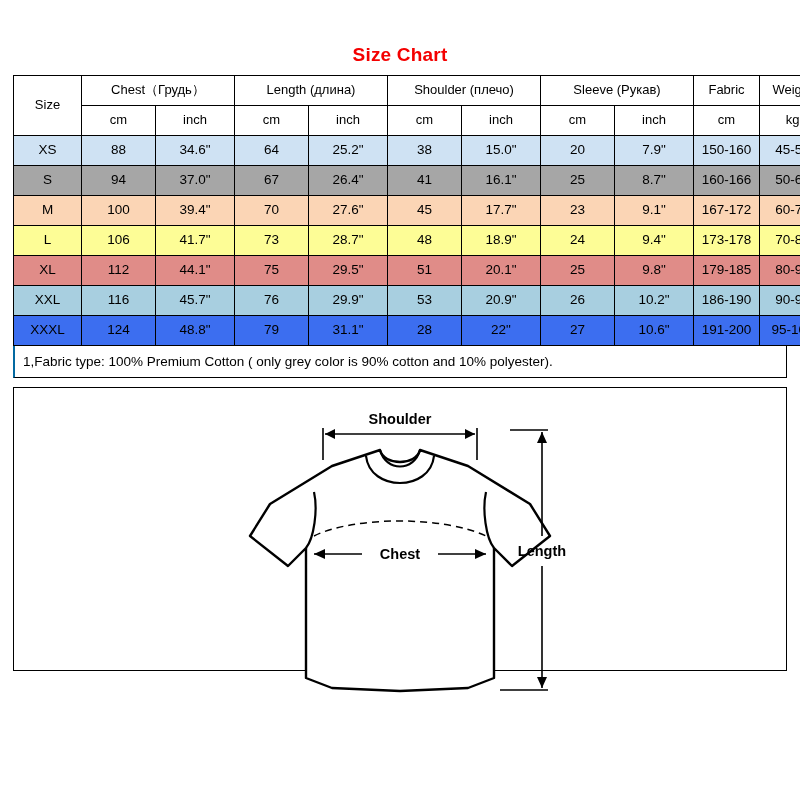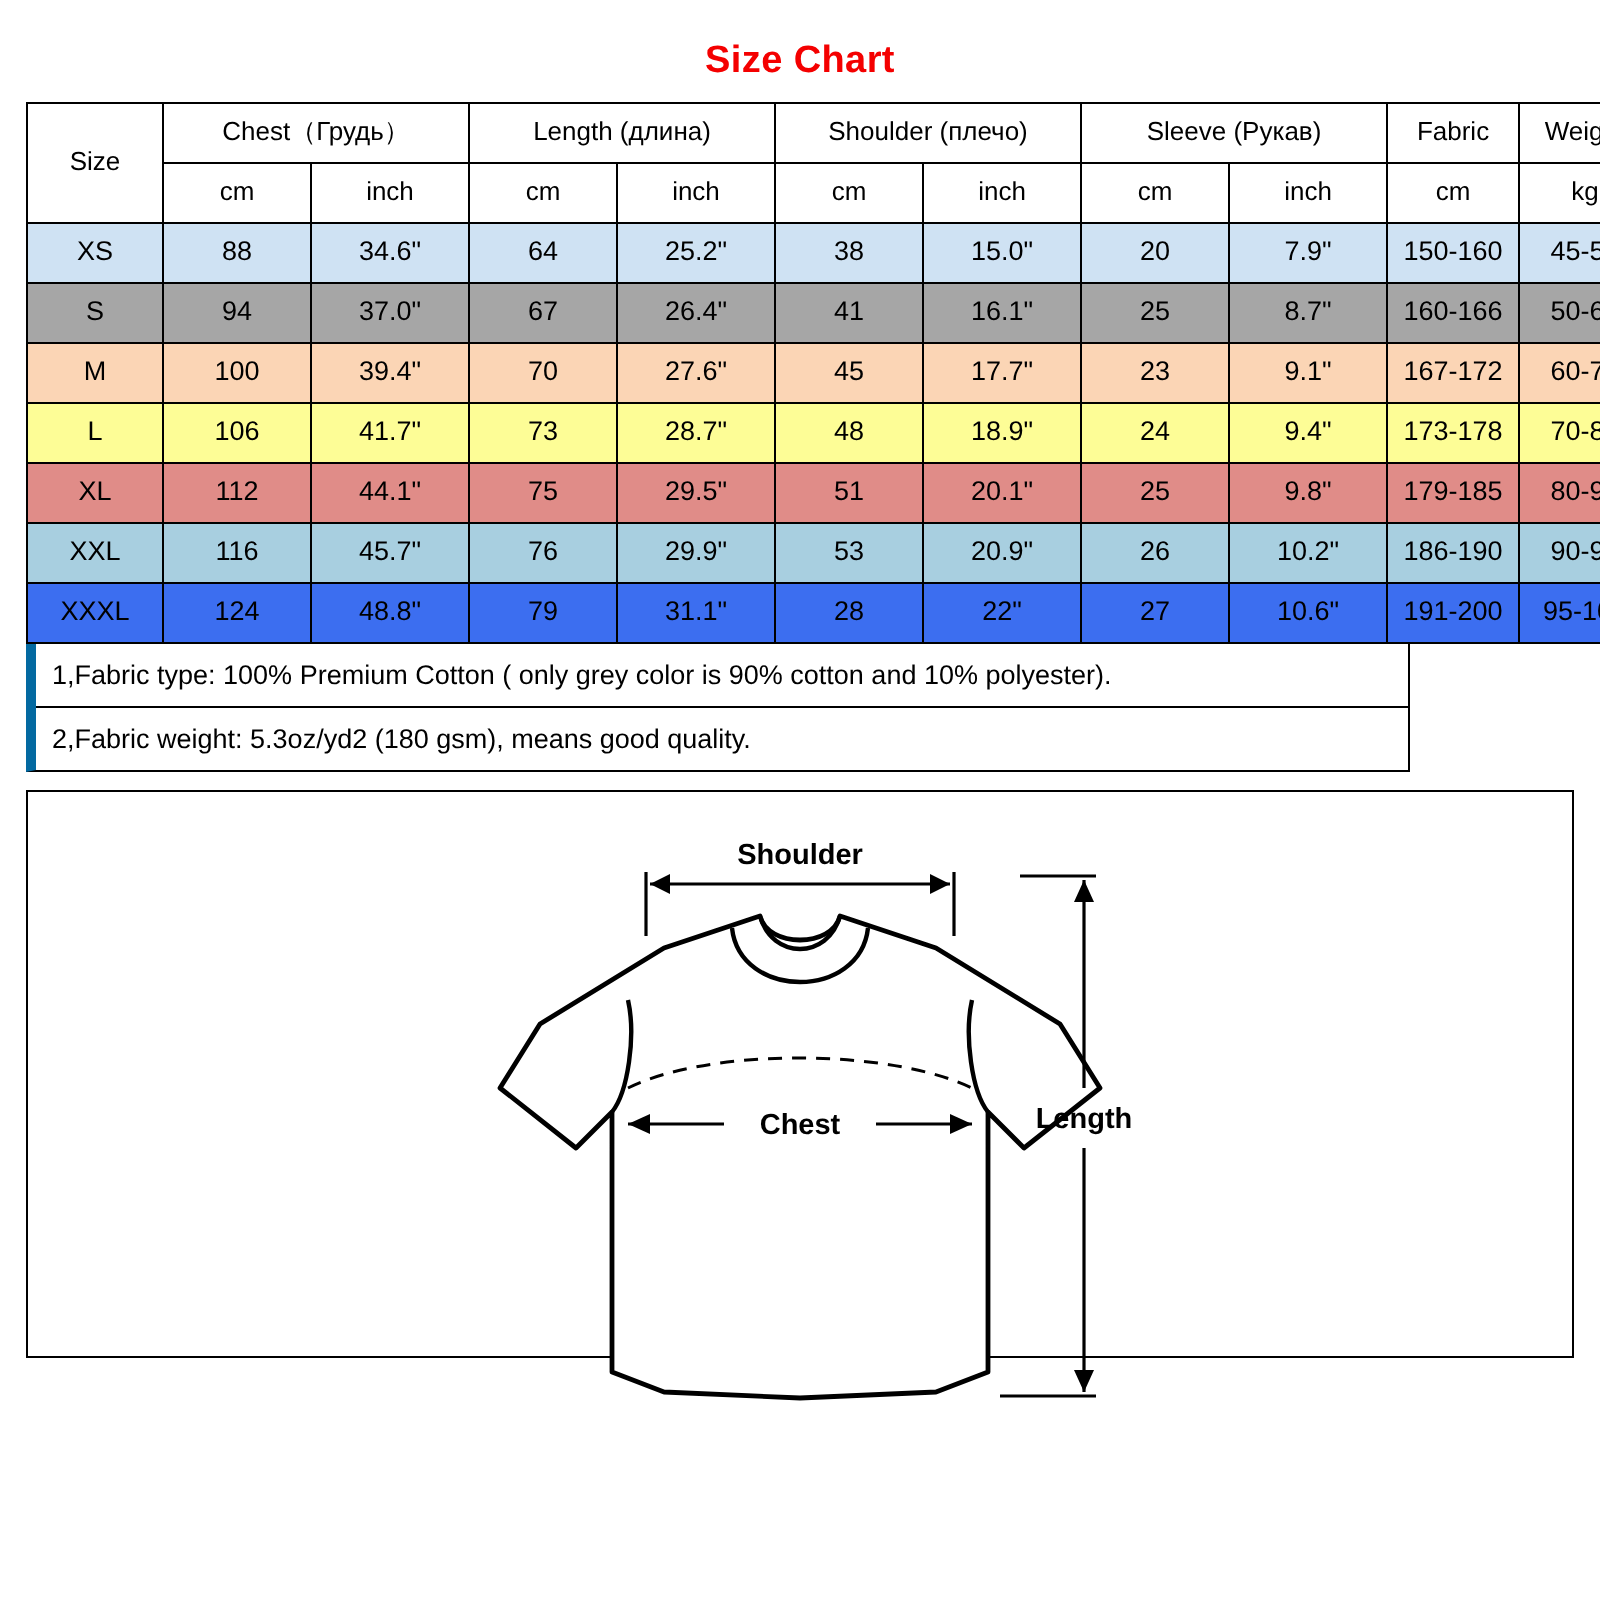"Size Chart" .title { padding-top: 20px -> 44px }
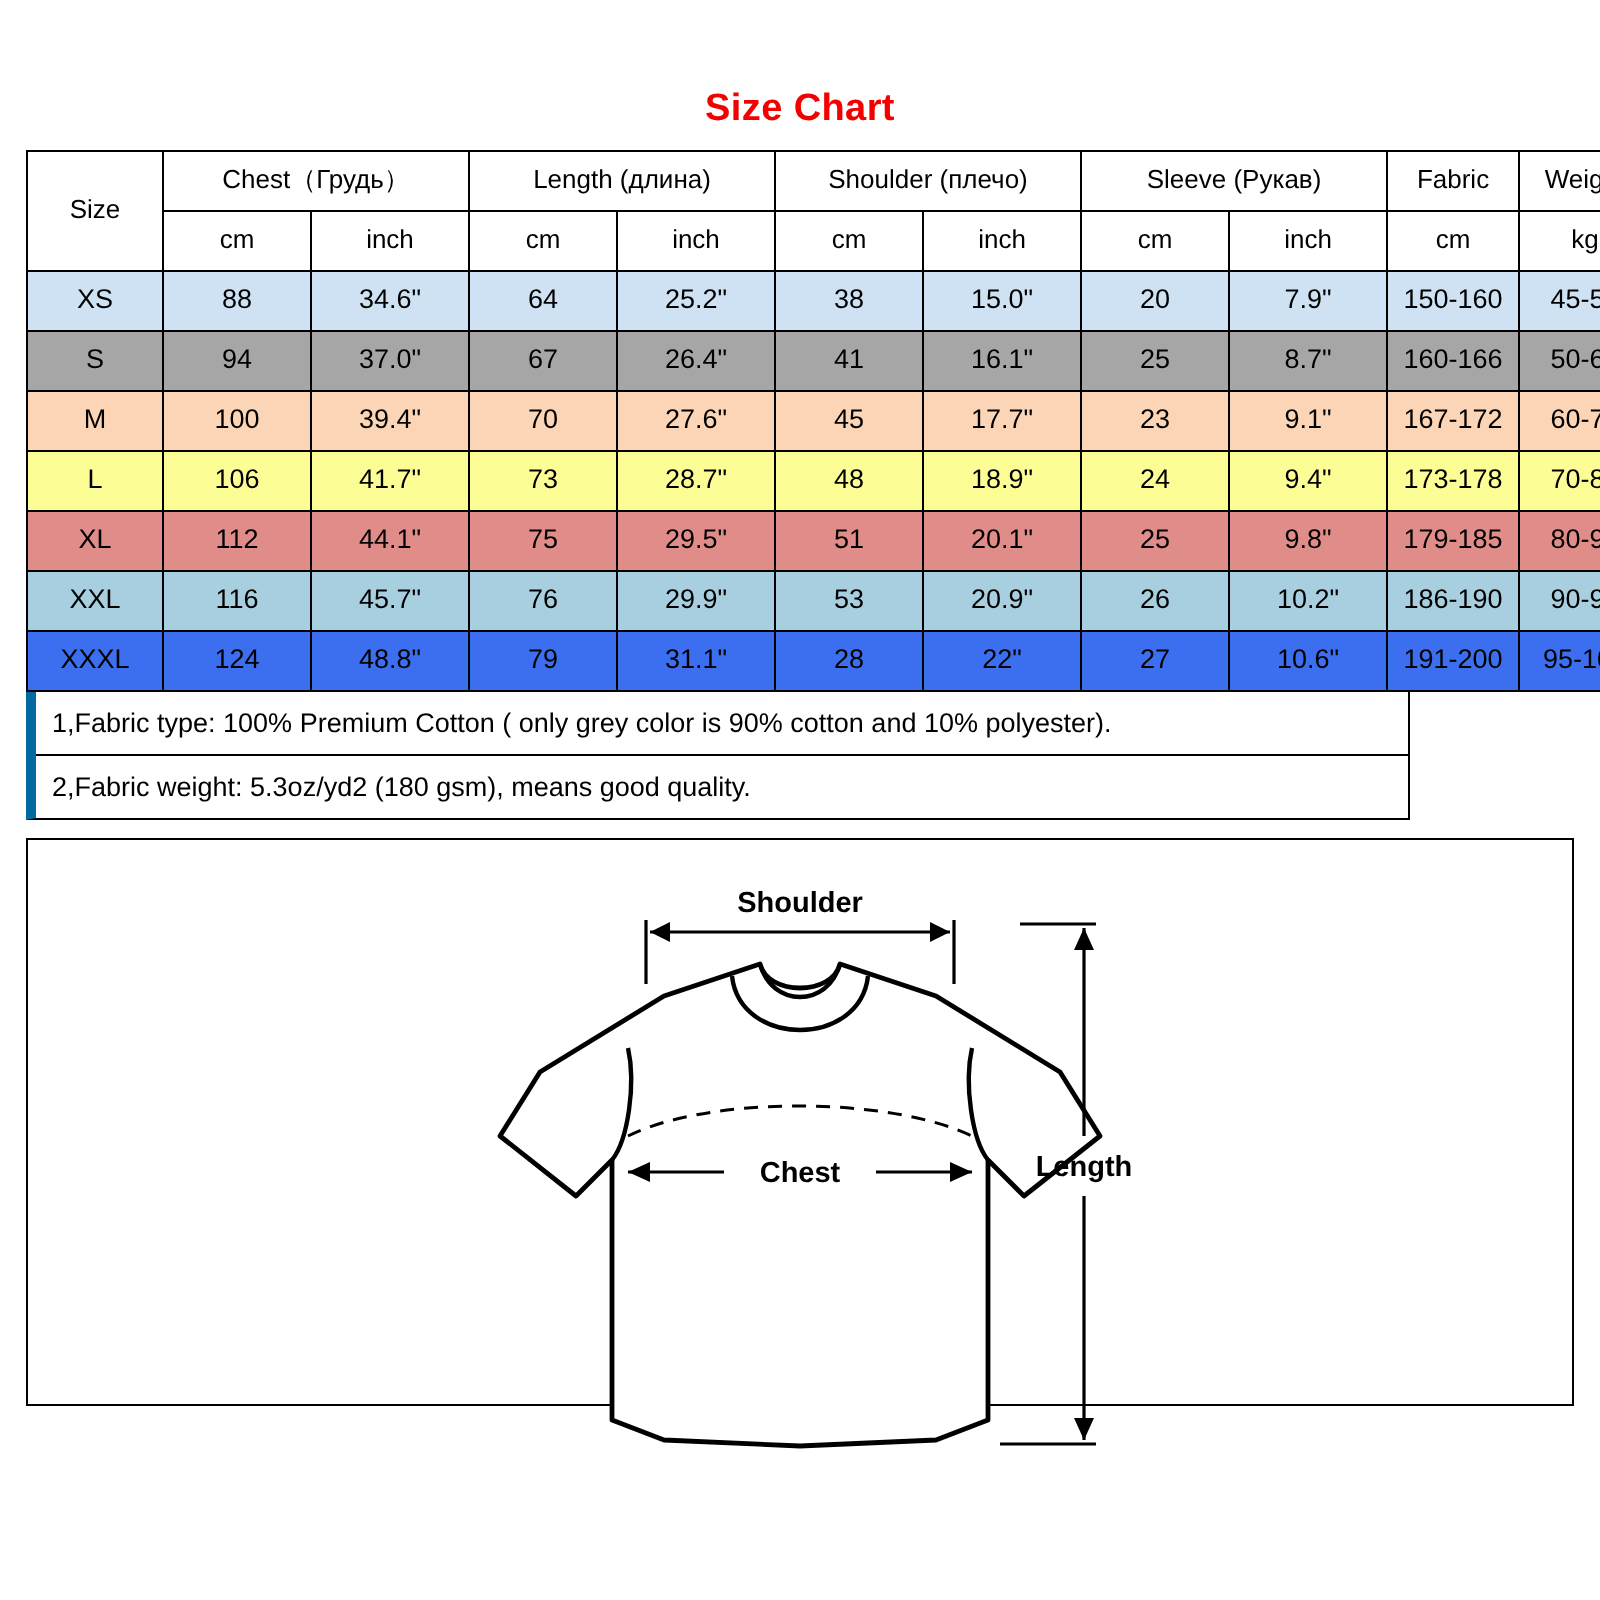"1,Fabric type: 100% Premium Cotton" .notes { border-left: 5px solid #0369a1 -> 2px solid #0369a1; width: 692px -> 774px }
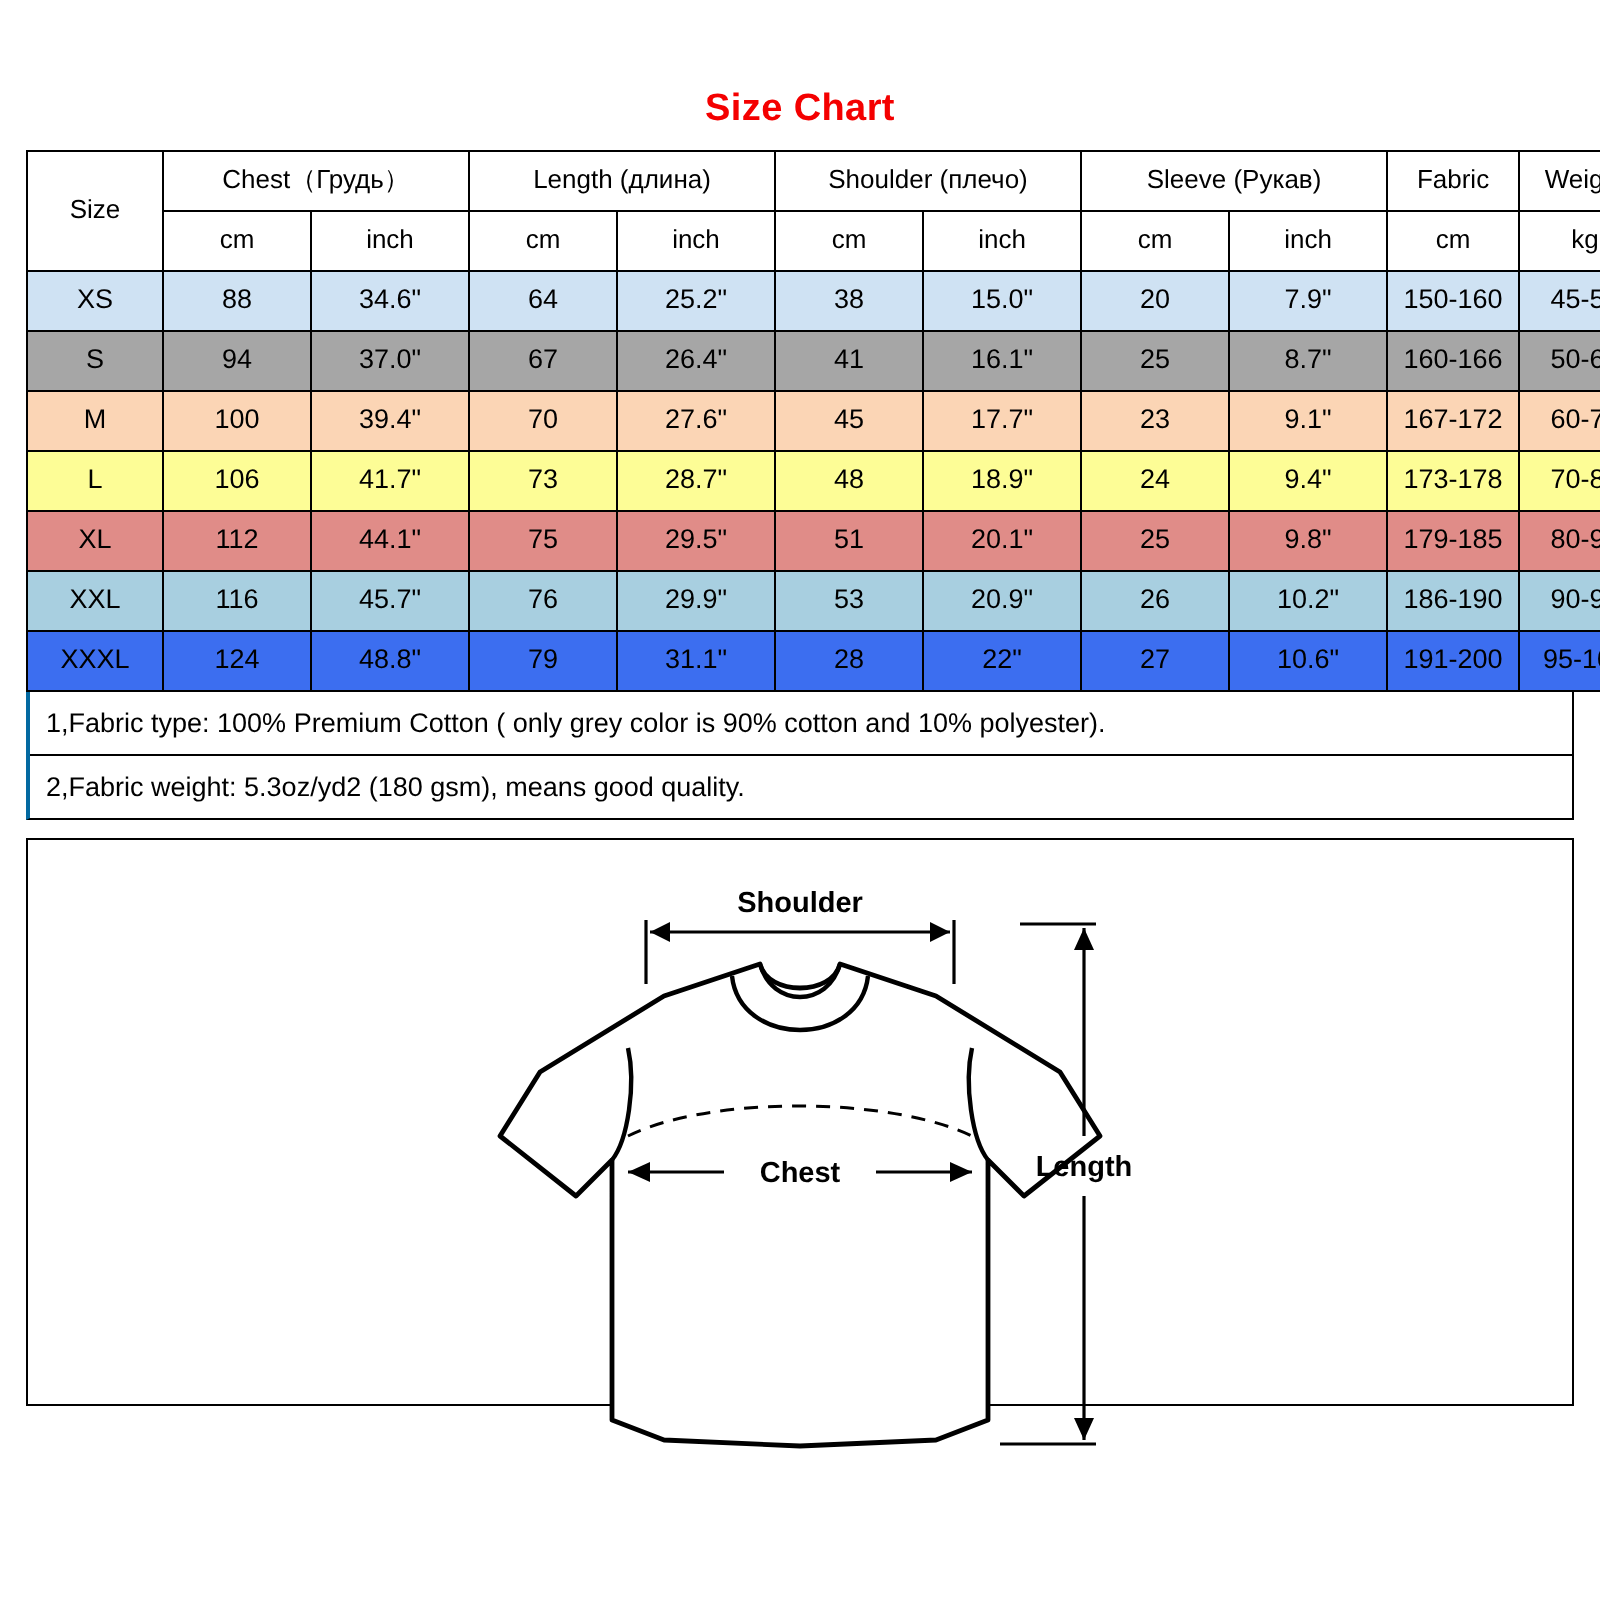"2,Fabric weight: 5.3oz/yd2 (180 gsm)," div.note { html: <div>2,Fabric weight: 5.3oz/yd2 (180 gsm), means good quality.</div> -> none }
